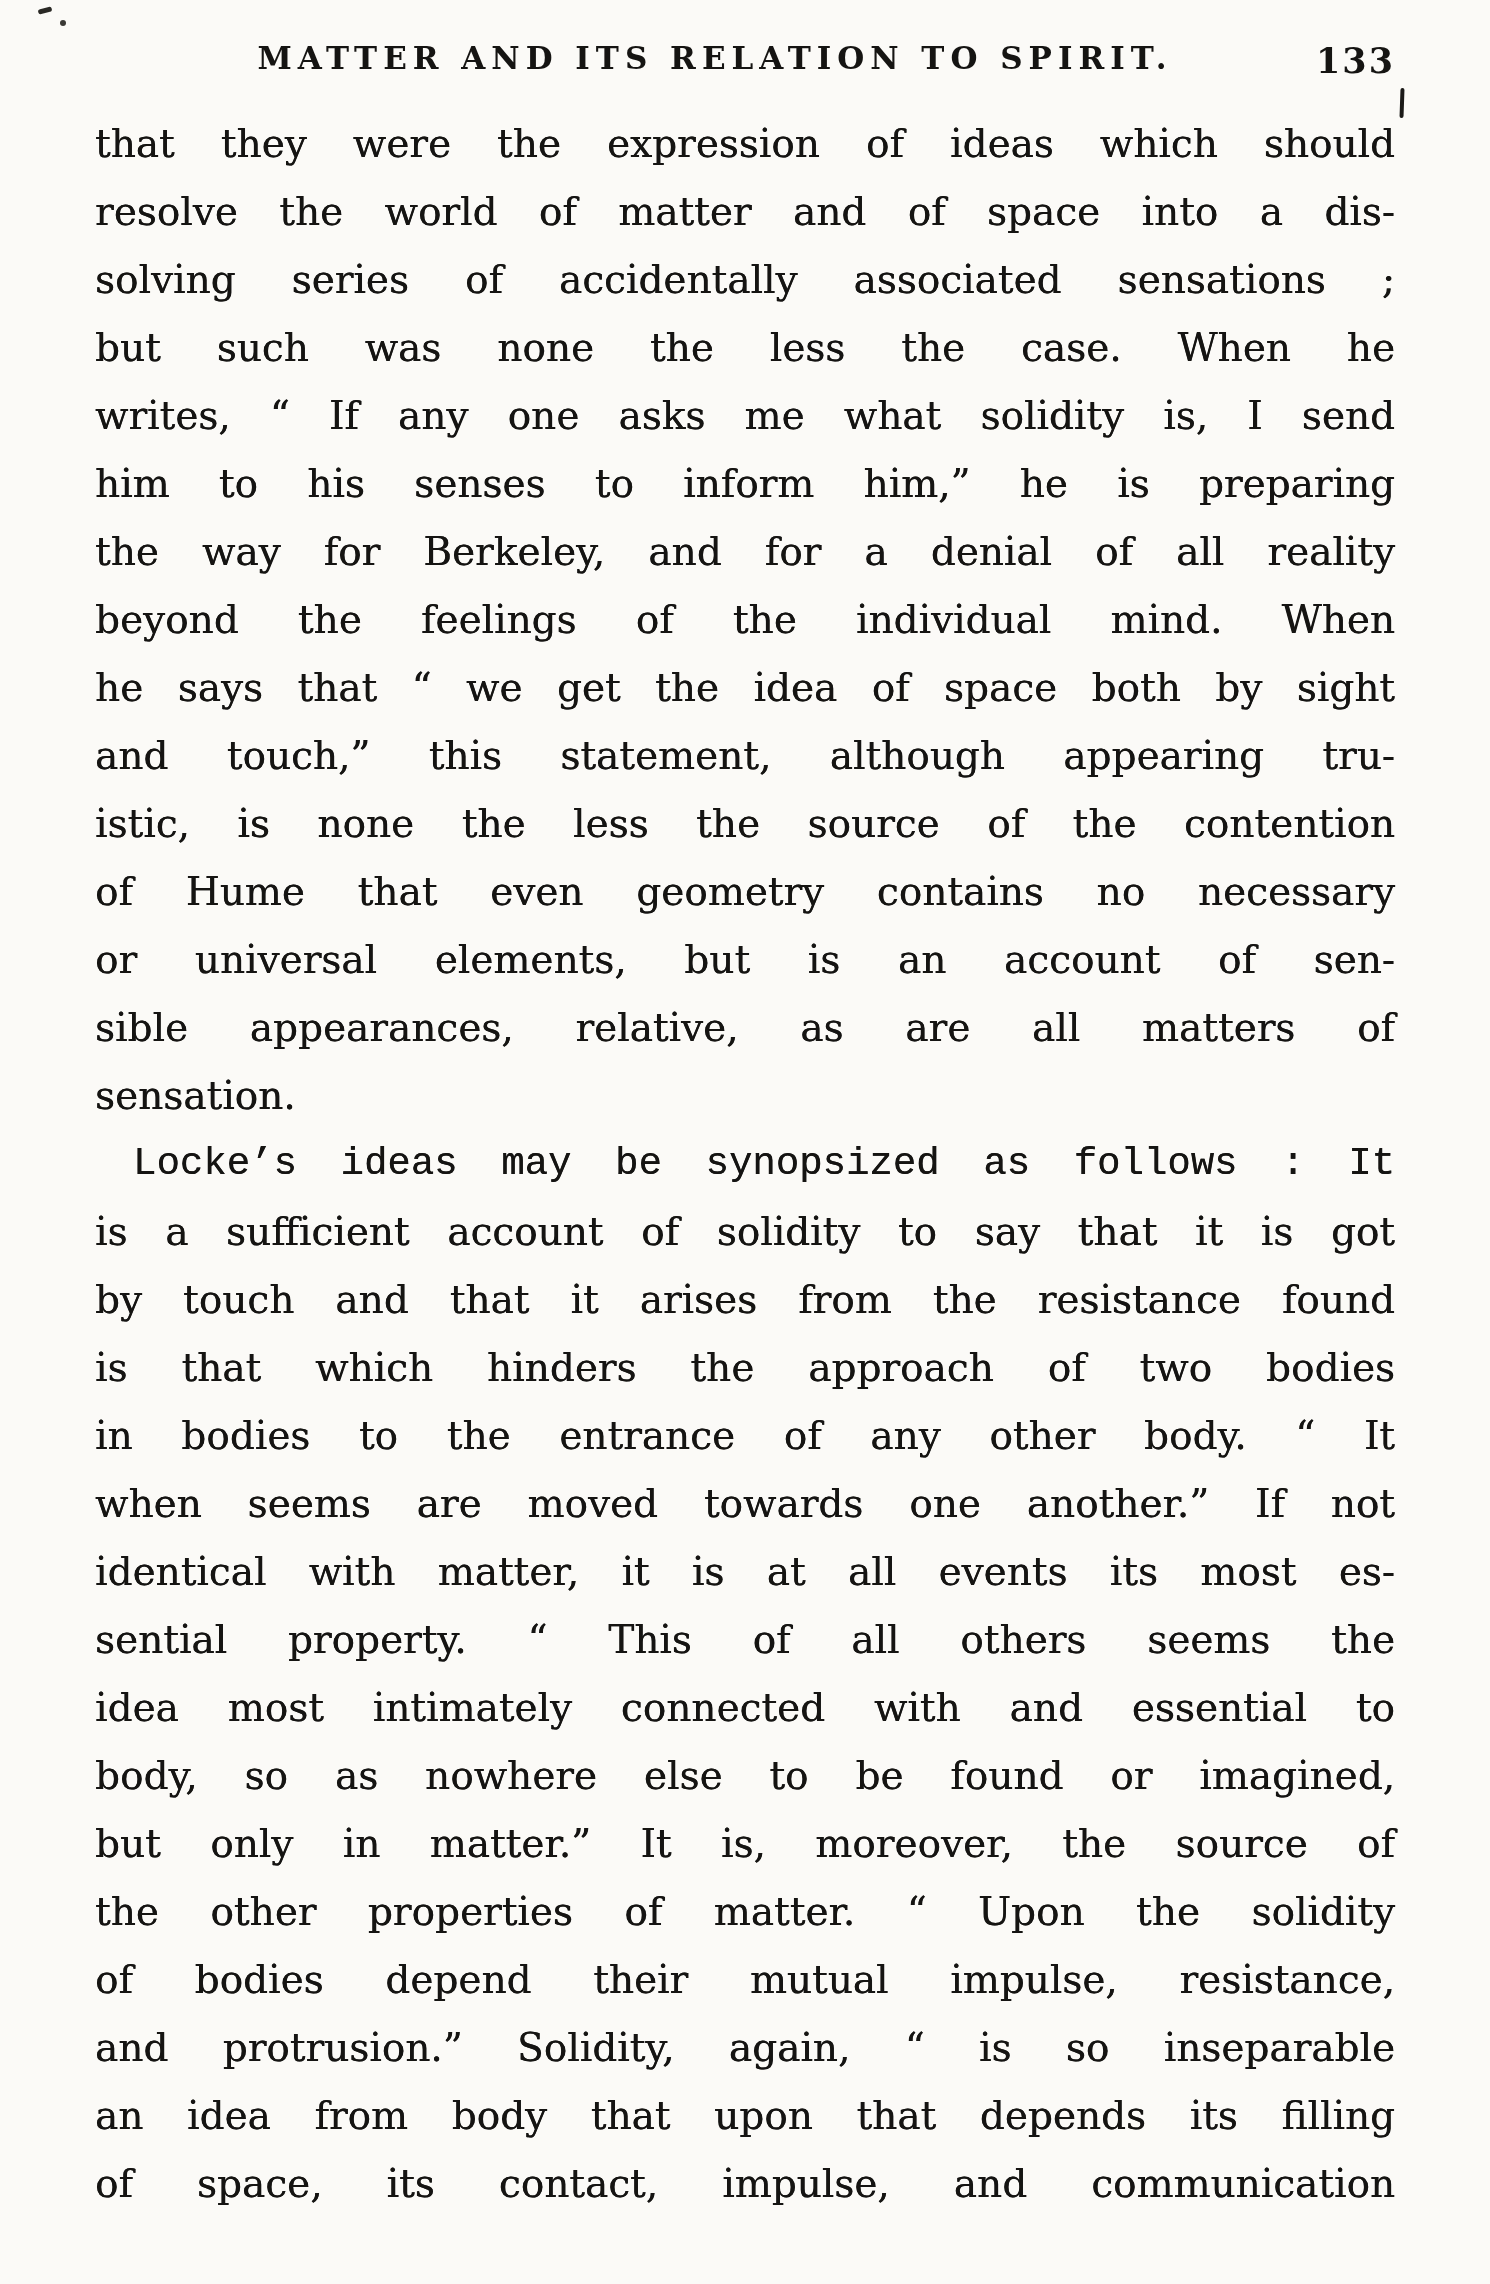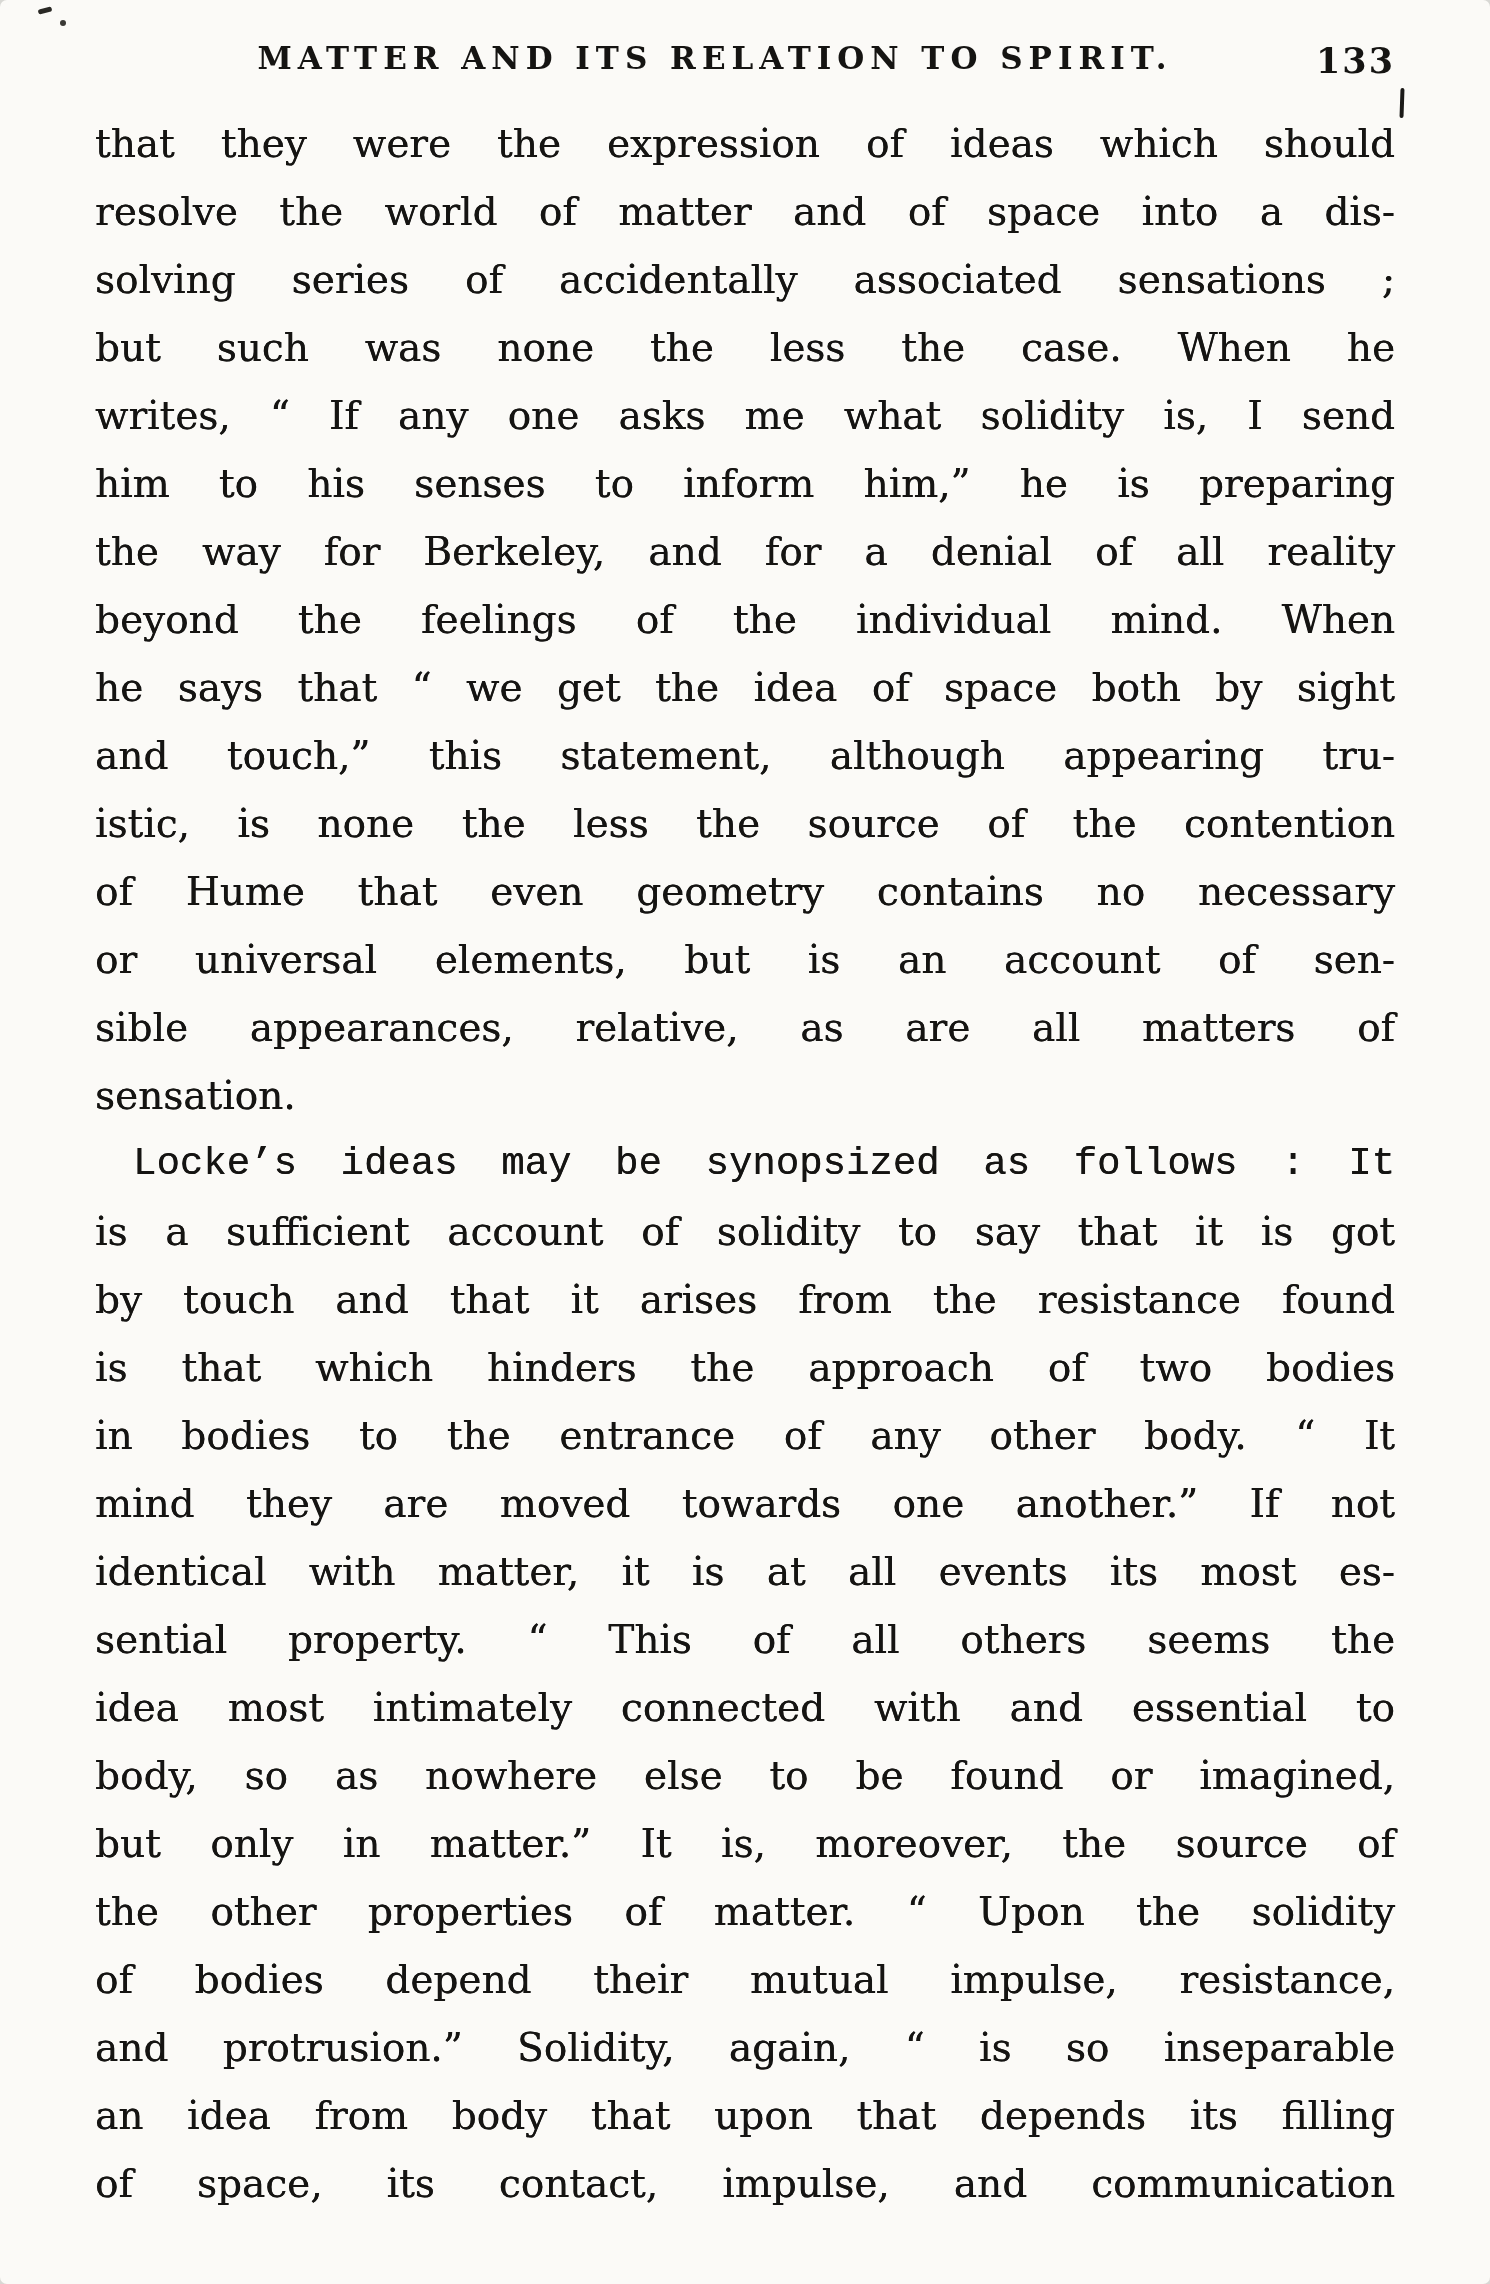"MATTER AND ITS RELATION TO" .page { border-radius: 7px -> none }
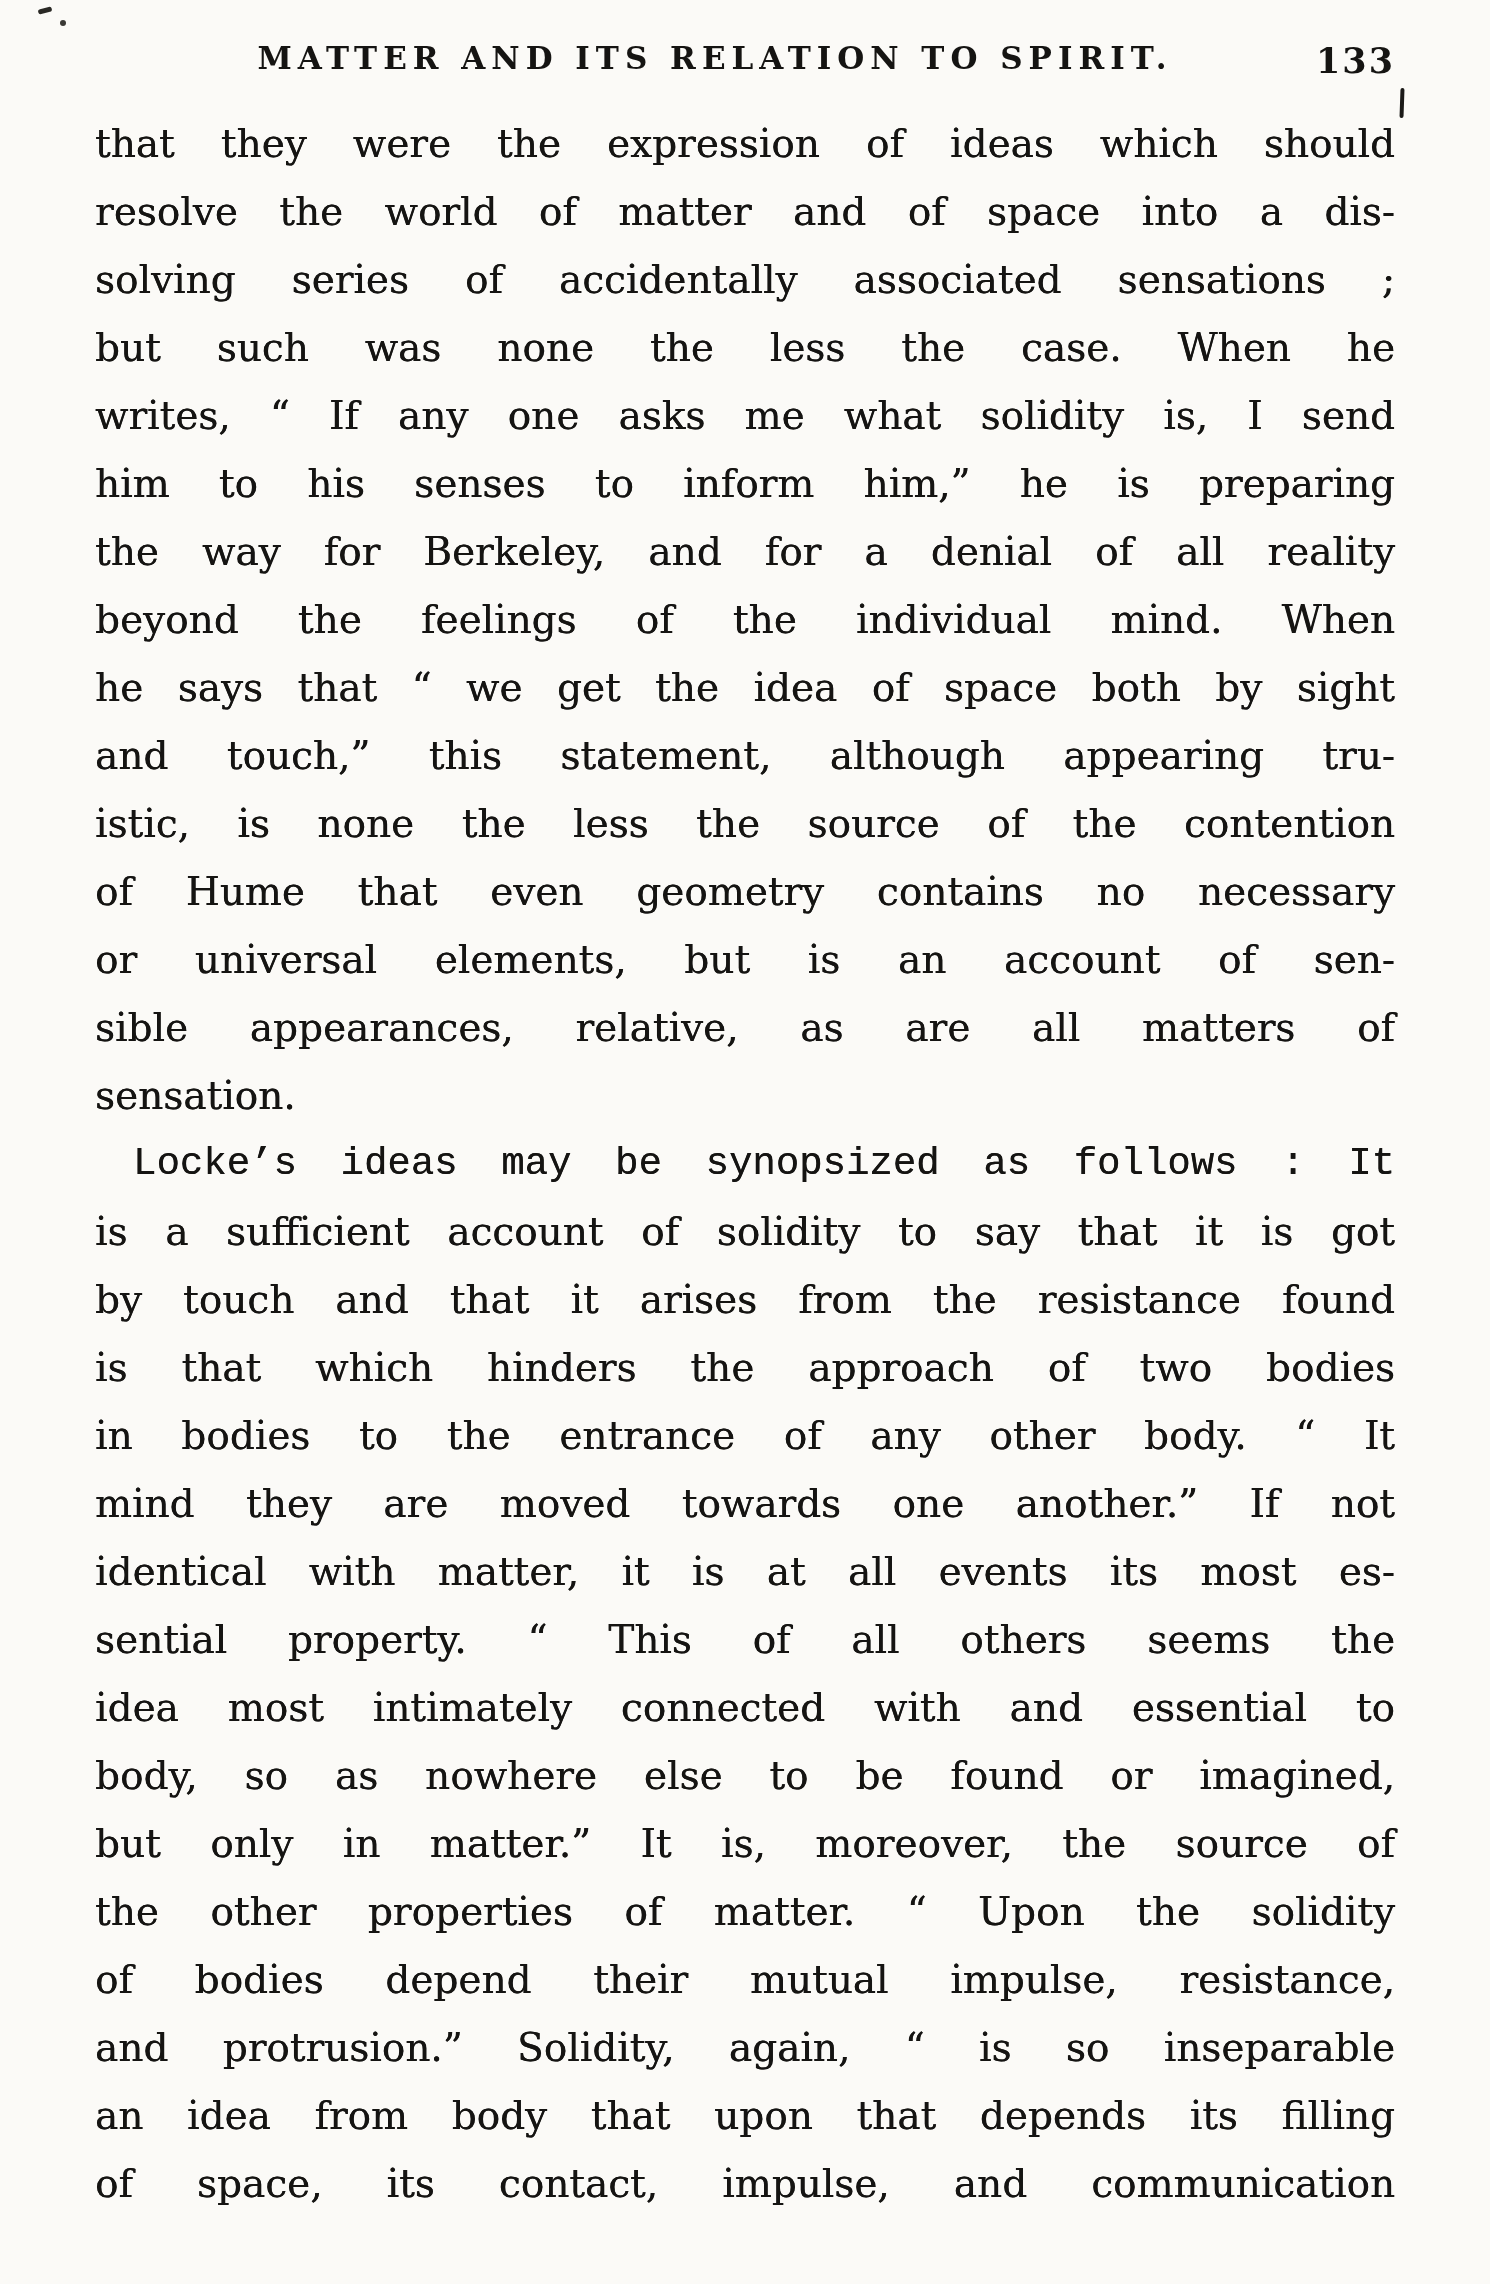"mind they are moved towards" div.line { text: mind they -> when seems }
